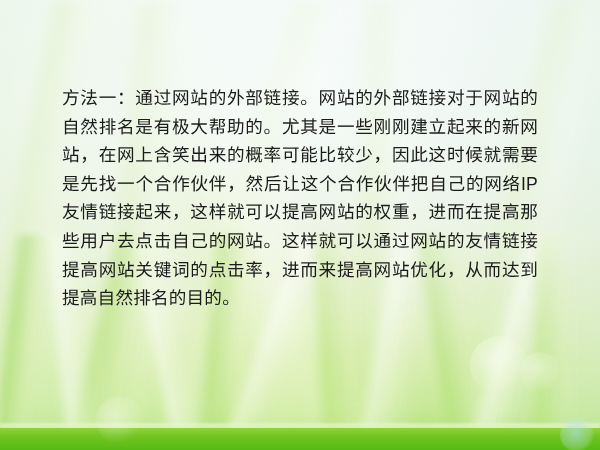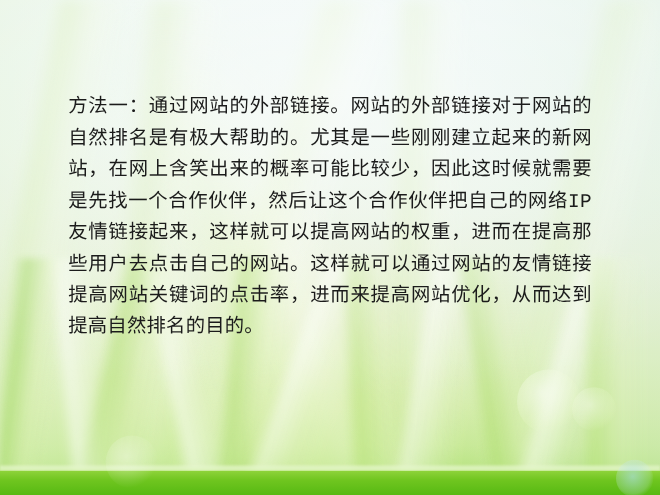"方法一：通过网站的外部链接。网站的外部链接对于网站的自然排名是有极大帮助的。尤其" #slide { font-family: Liberation Mono, monospace -> Liberation Sans, sans-serif }
